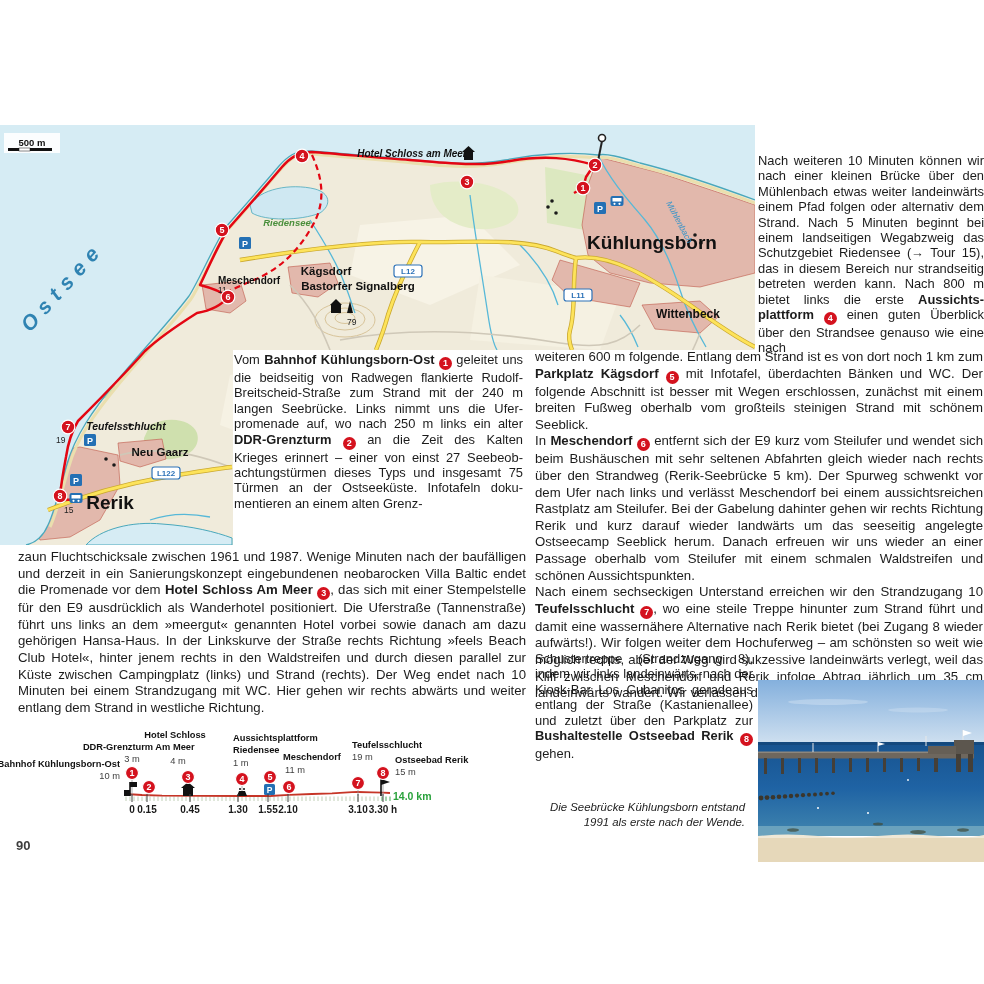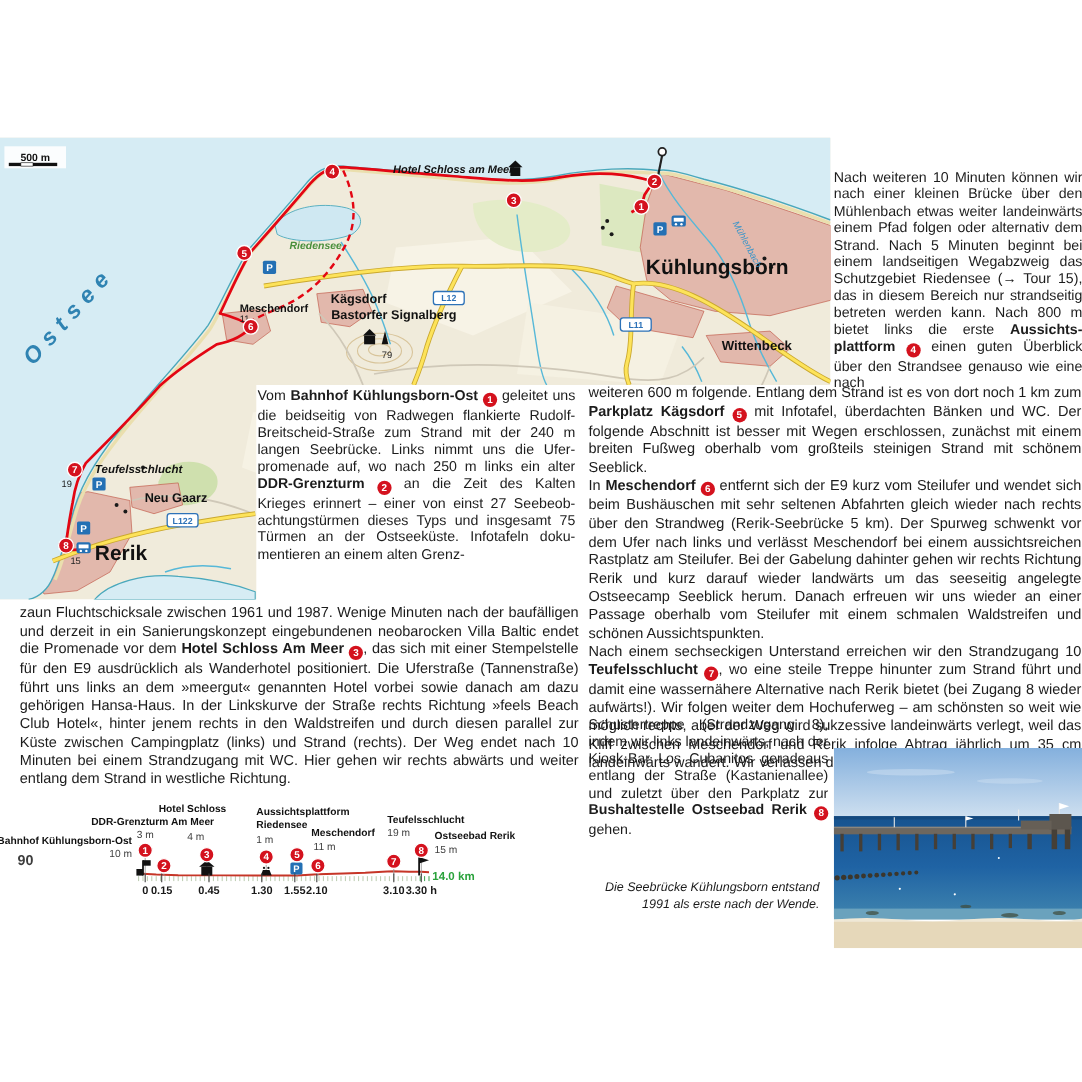"90" div.abs { top: 774px -> 838px }
